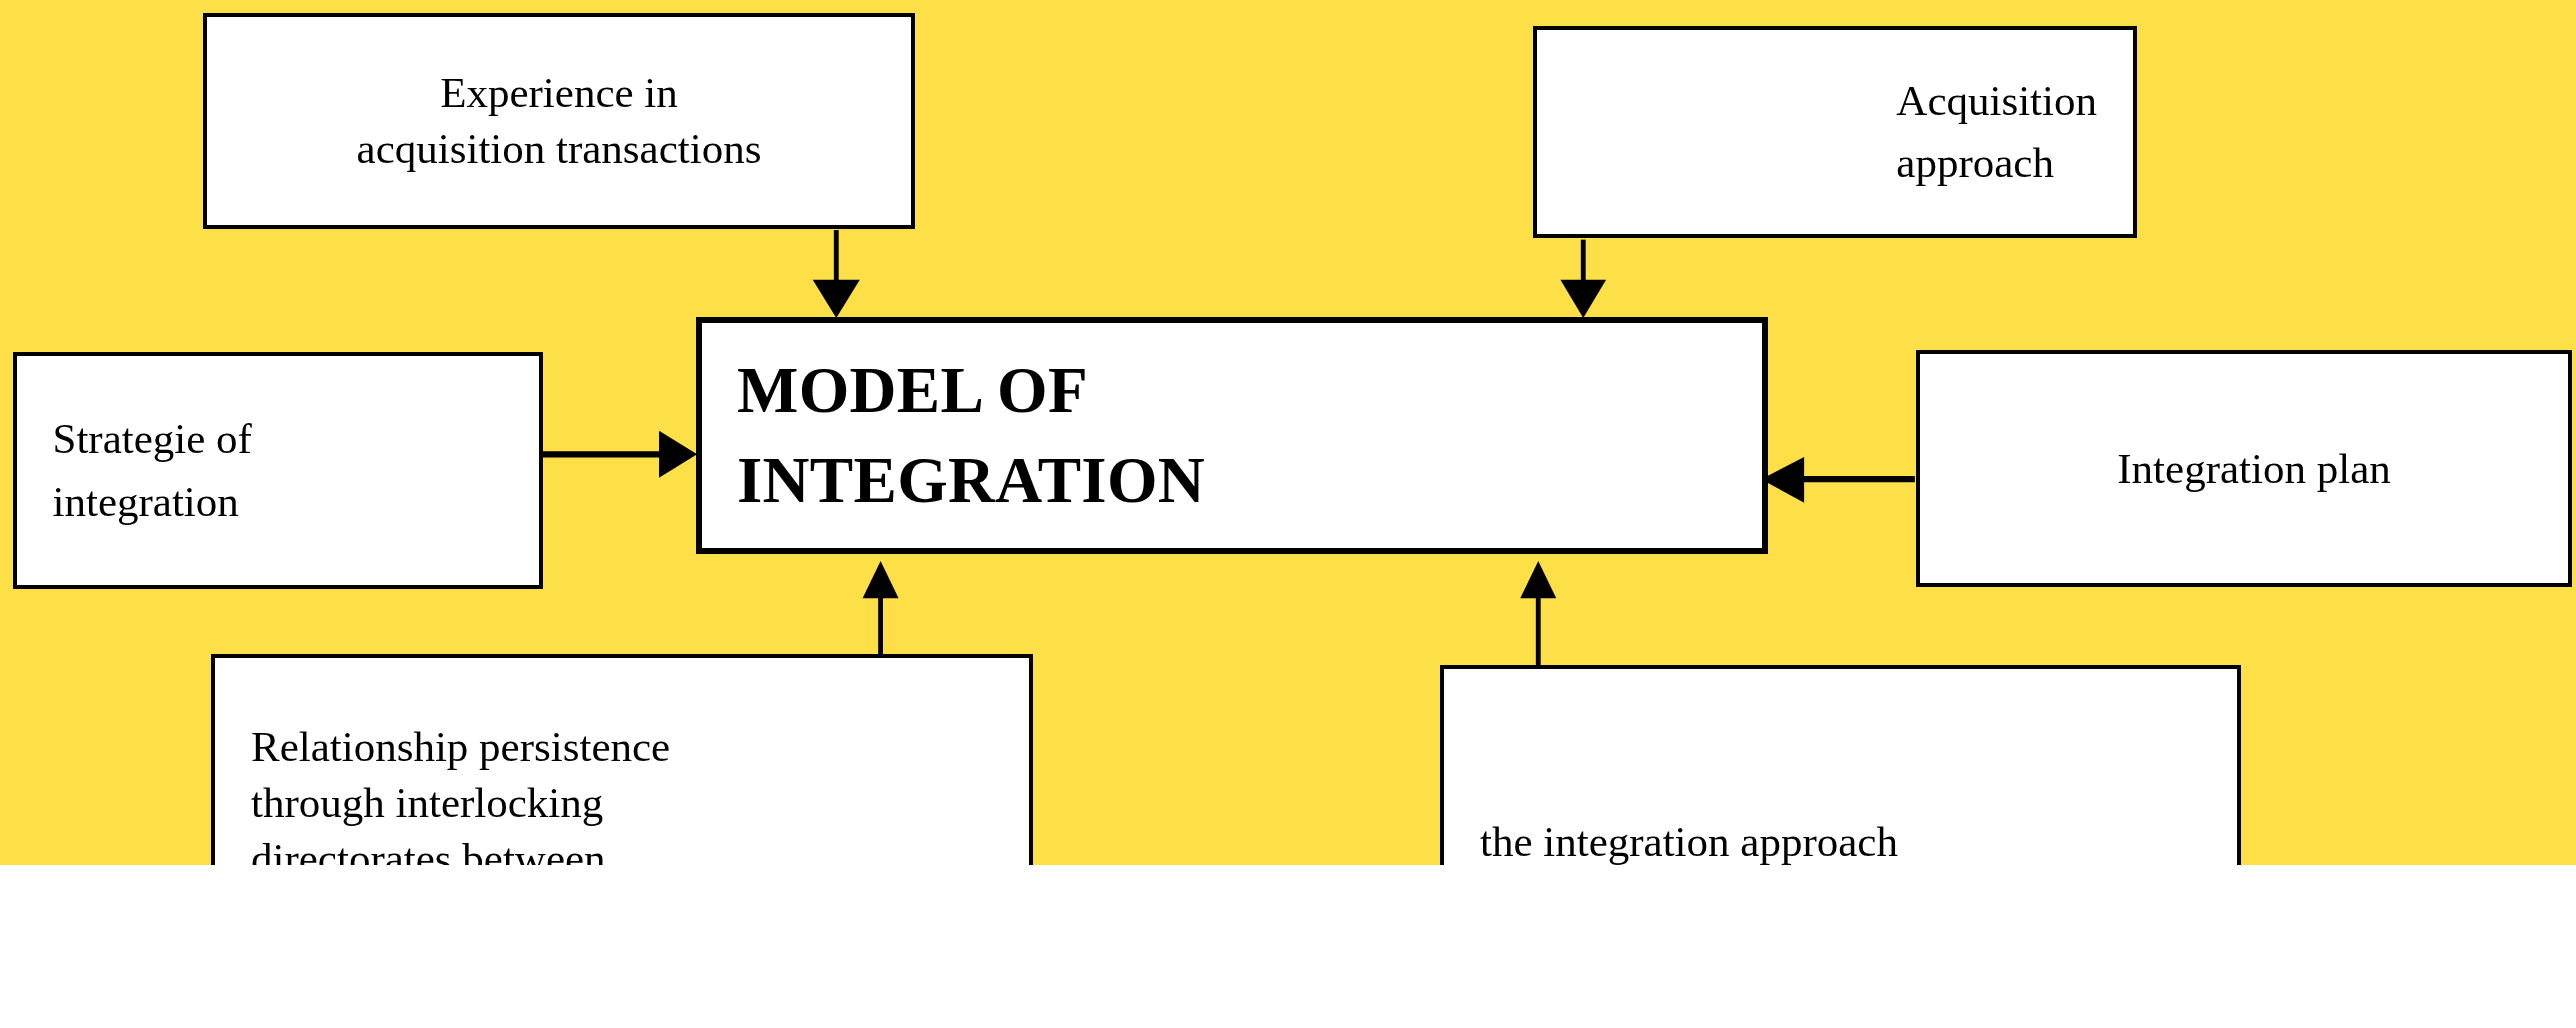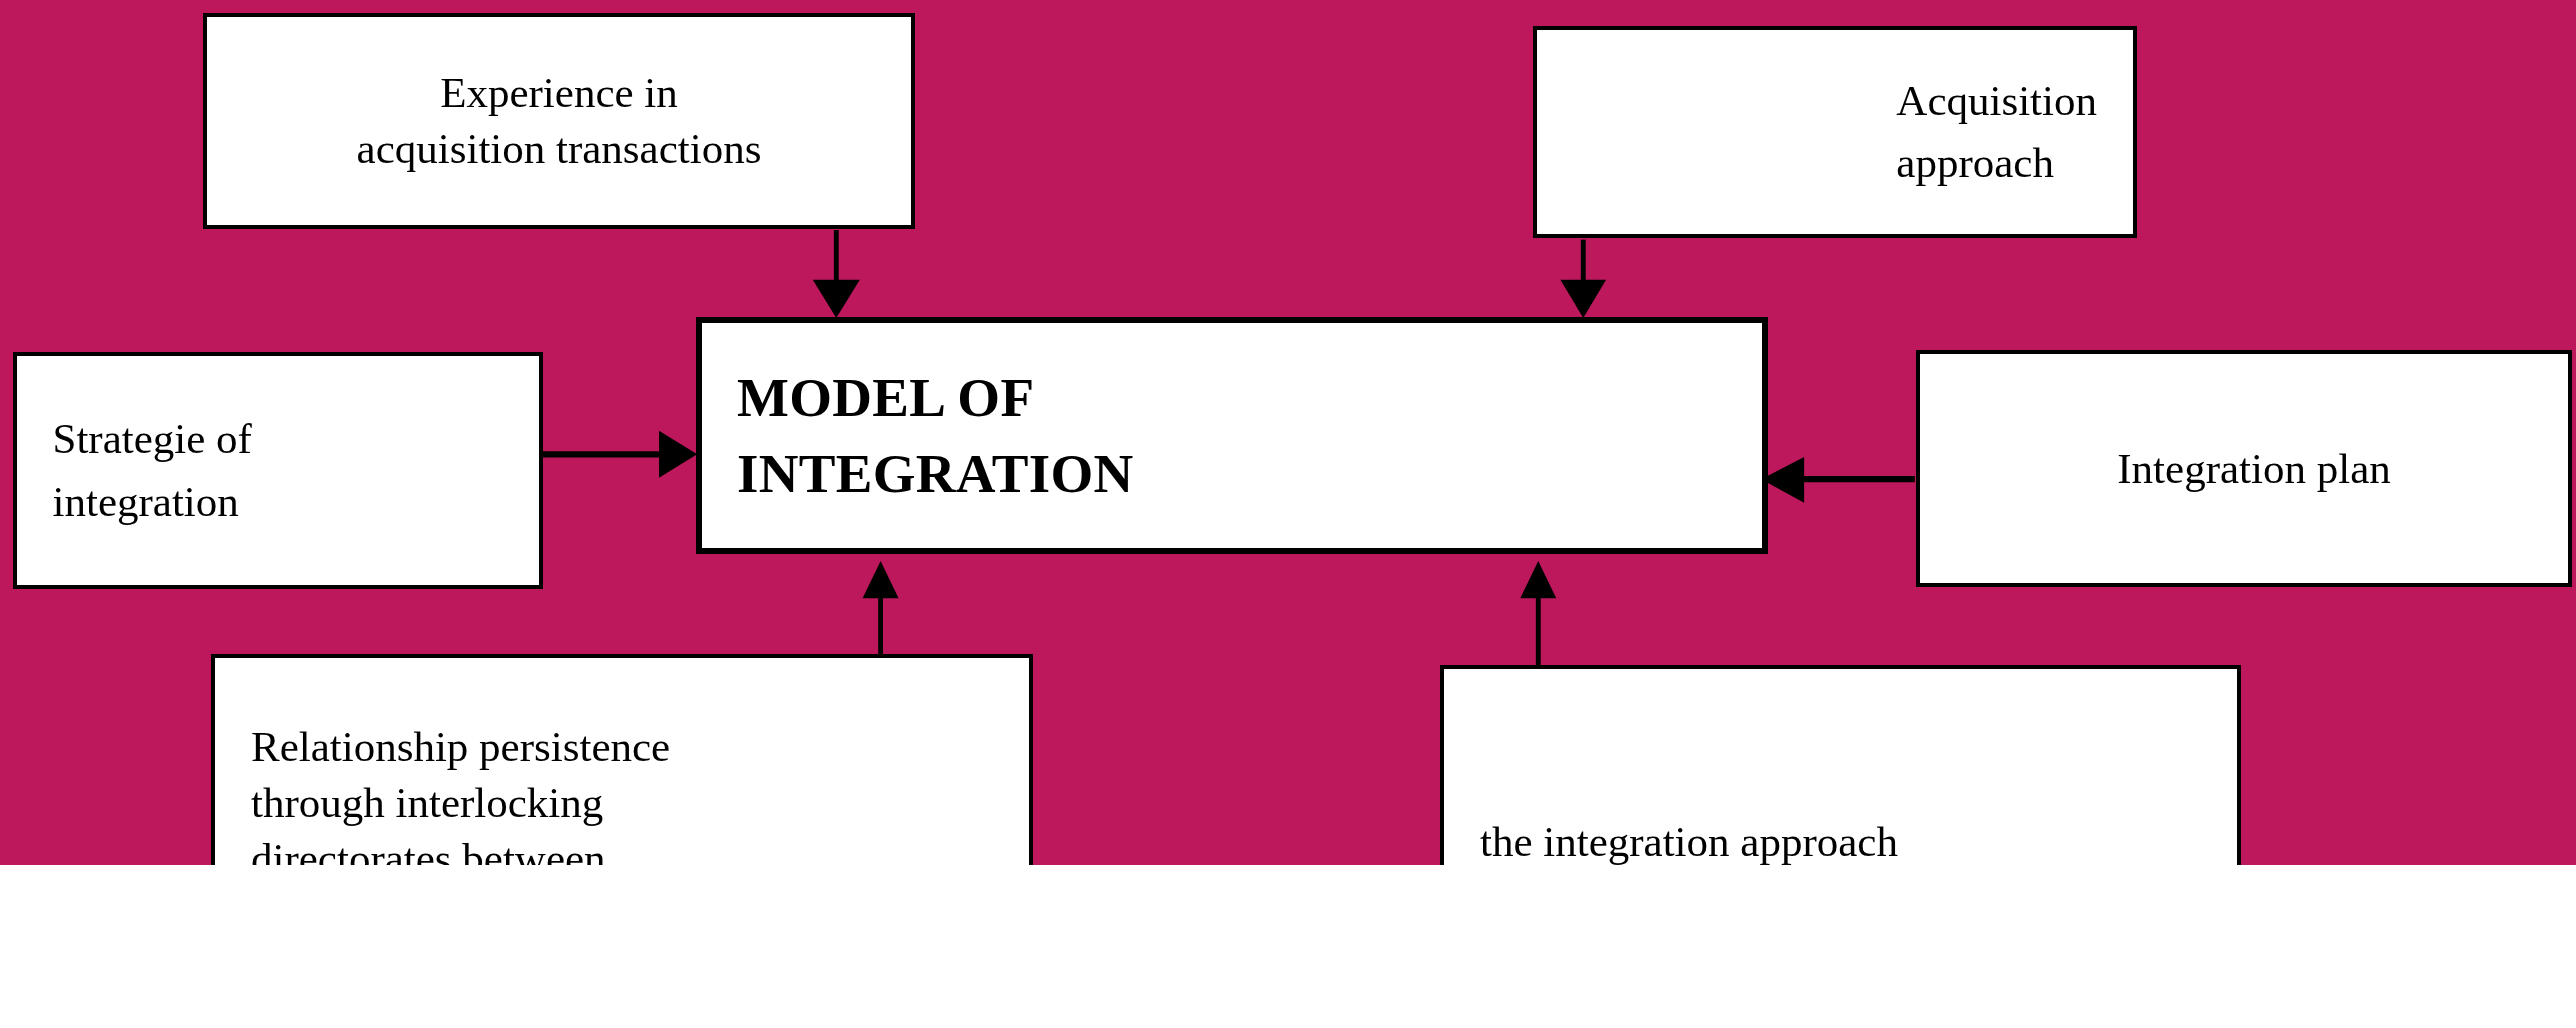"Experience in" #canvas { background: #be185d -> #fde047 }
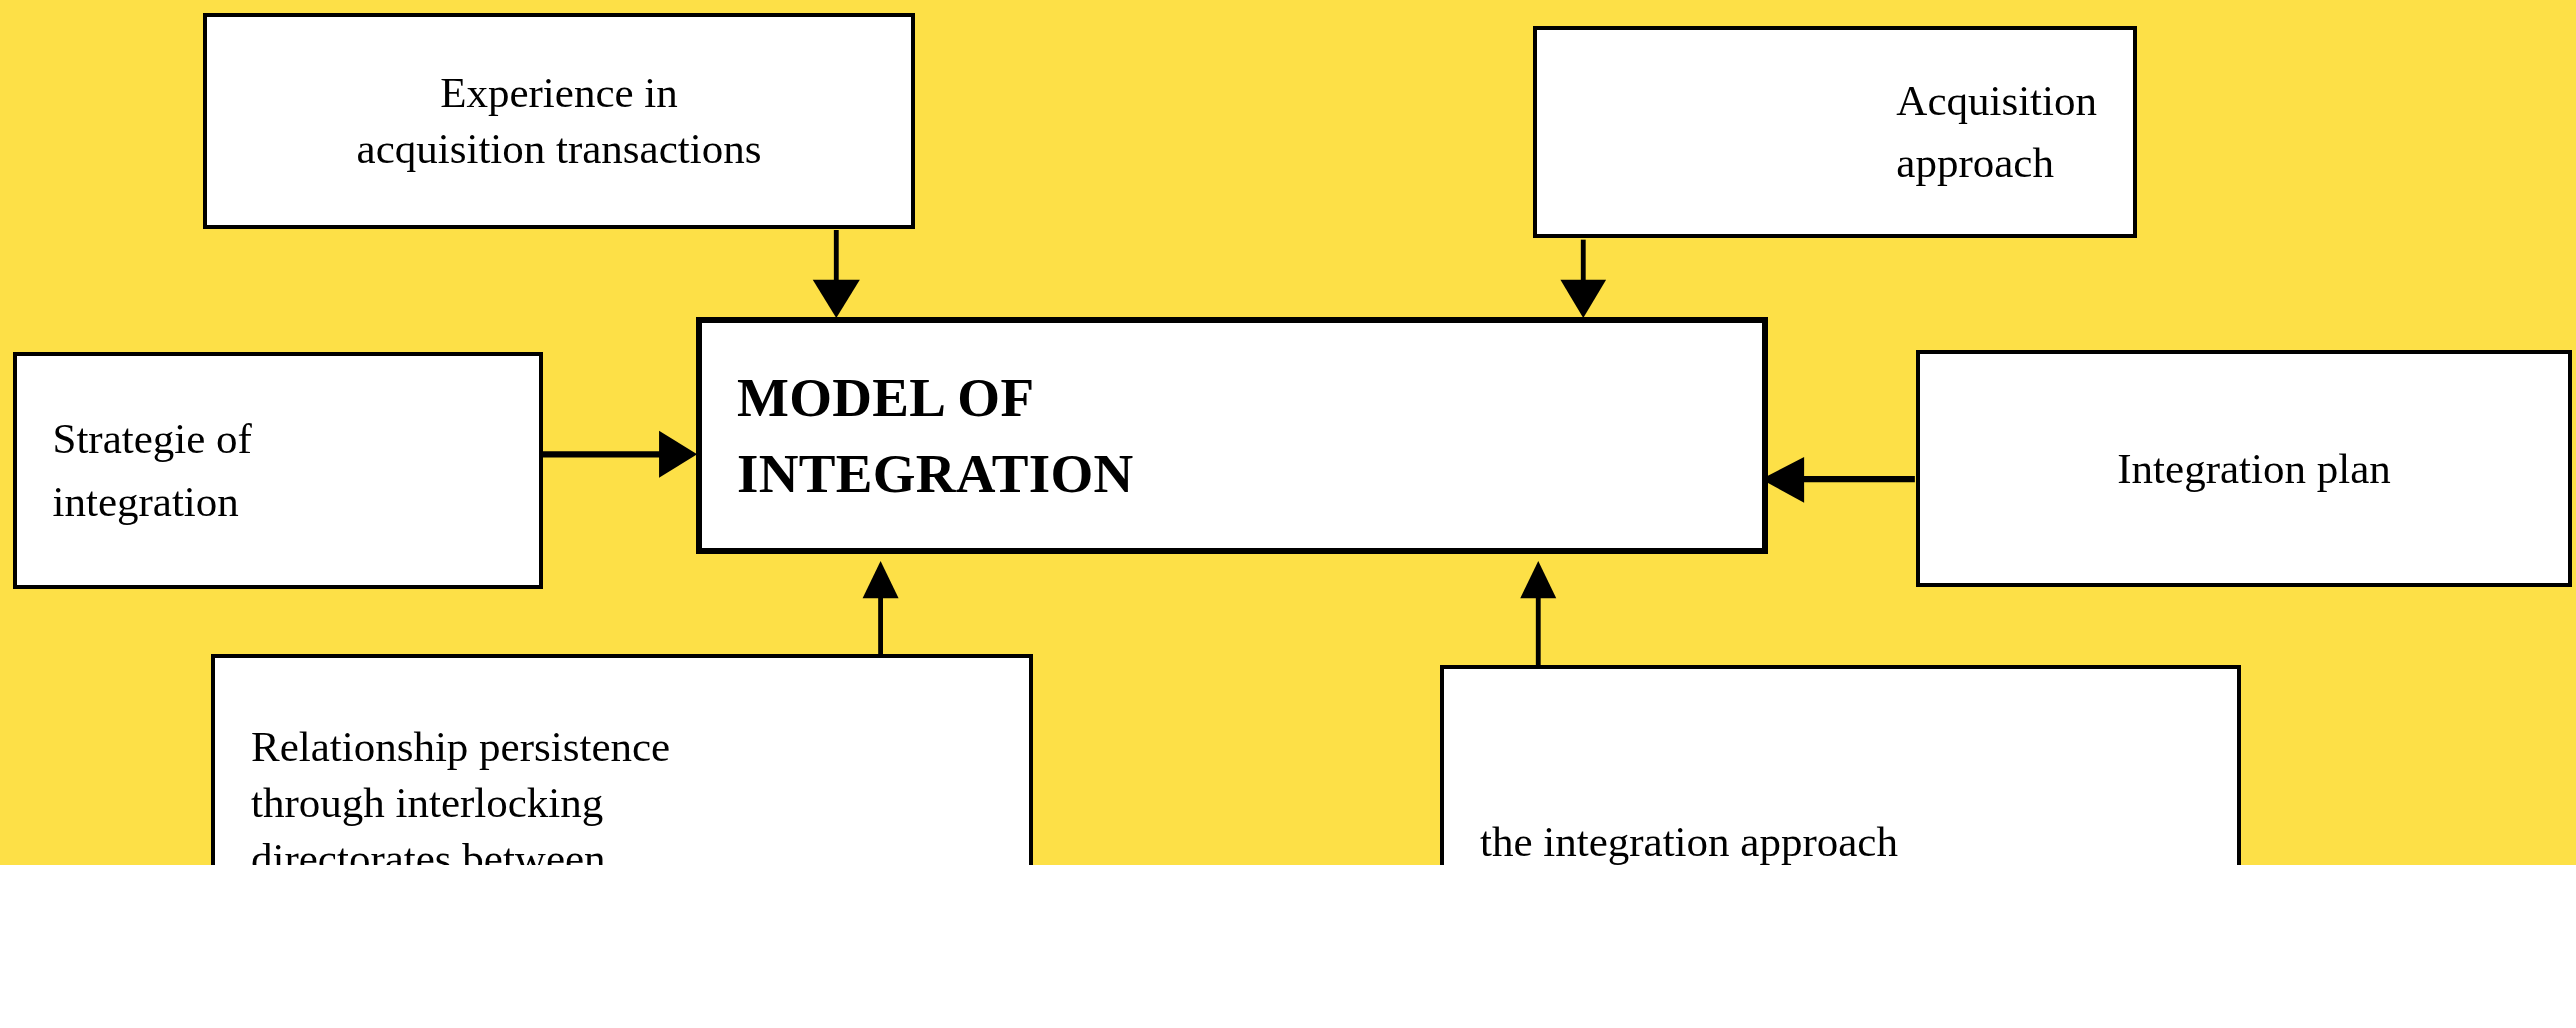"MODEL OF" #node-model .txt { font-size: 55px -> 65px }
